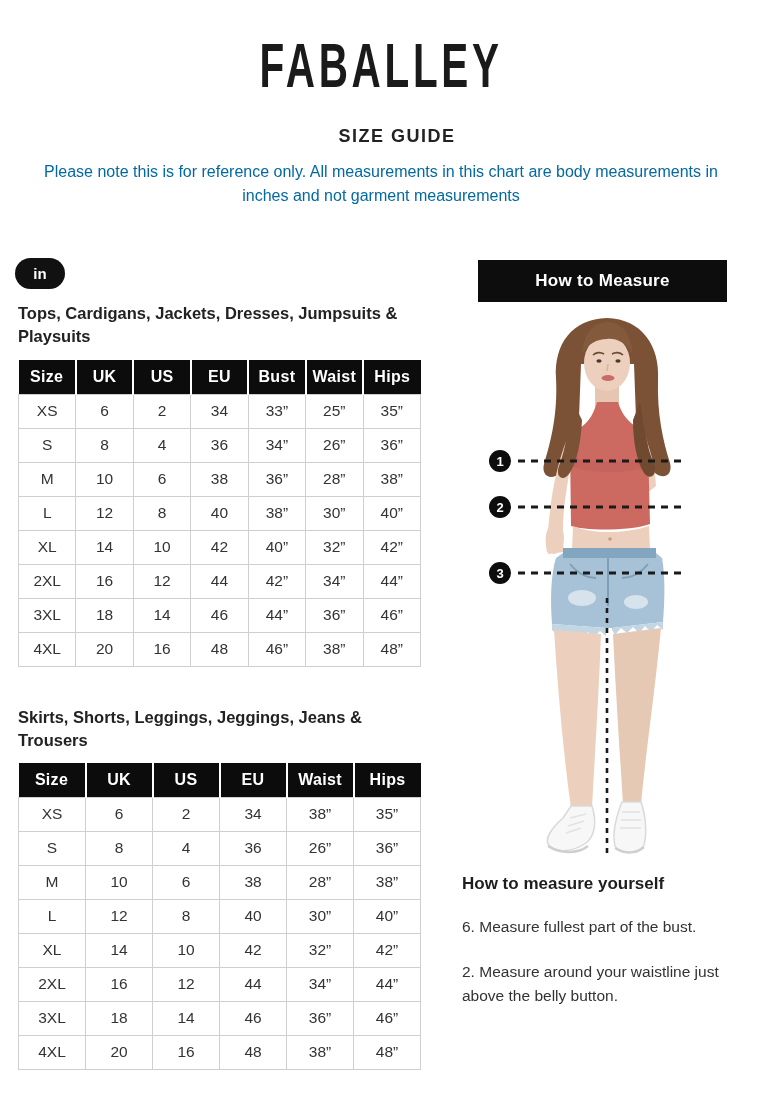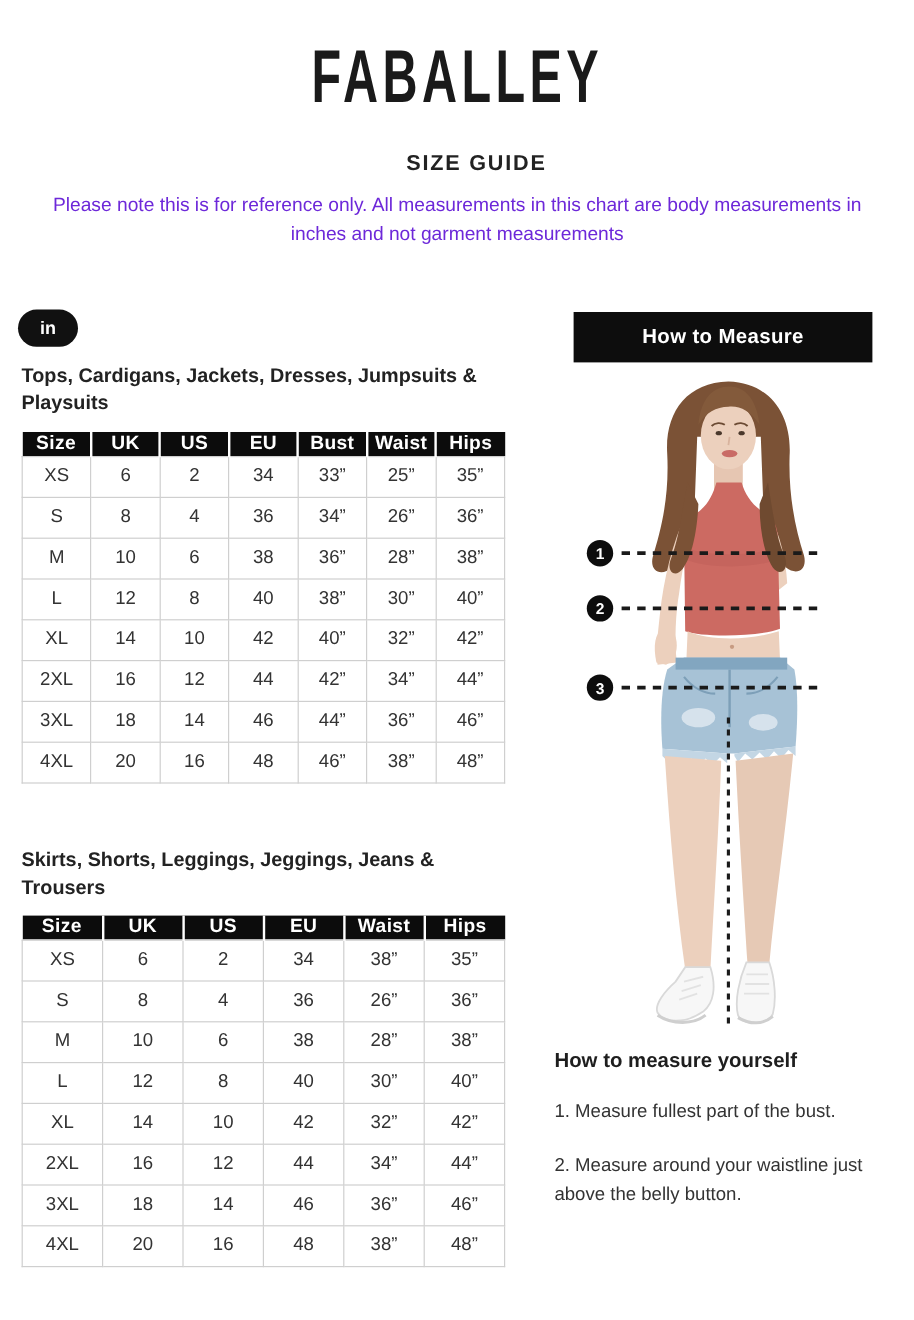"Please note this is for" .note { color: #6d28d9 -> #0369a1 }
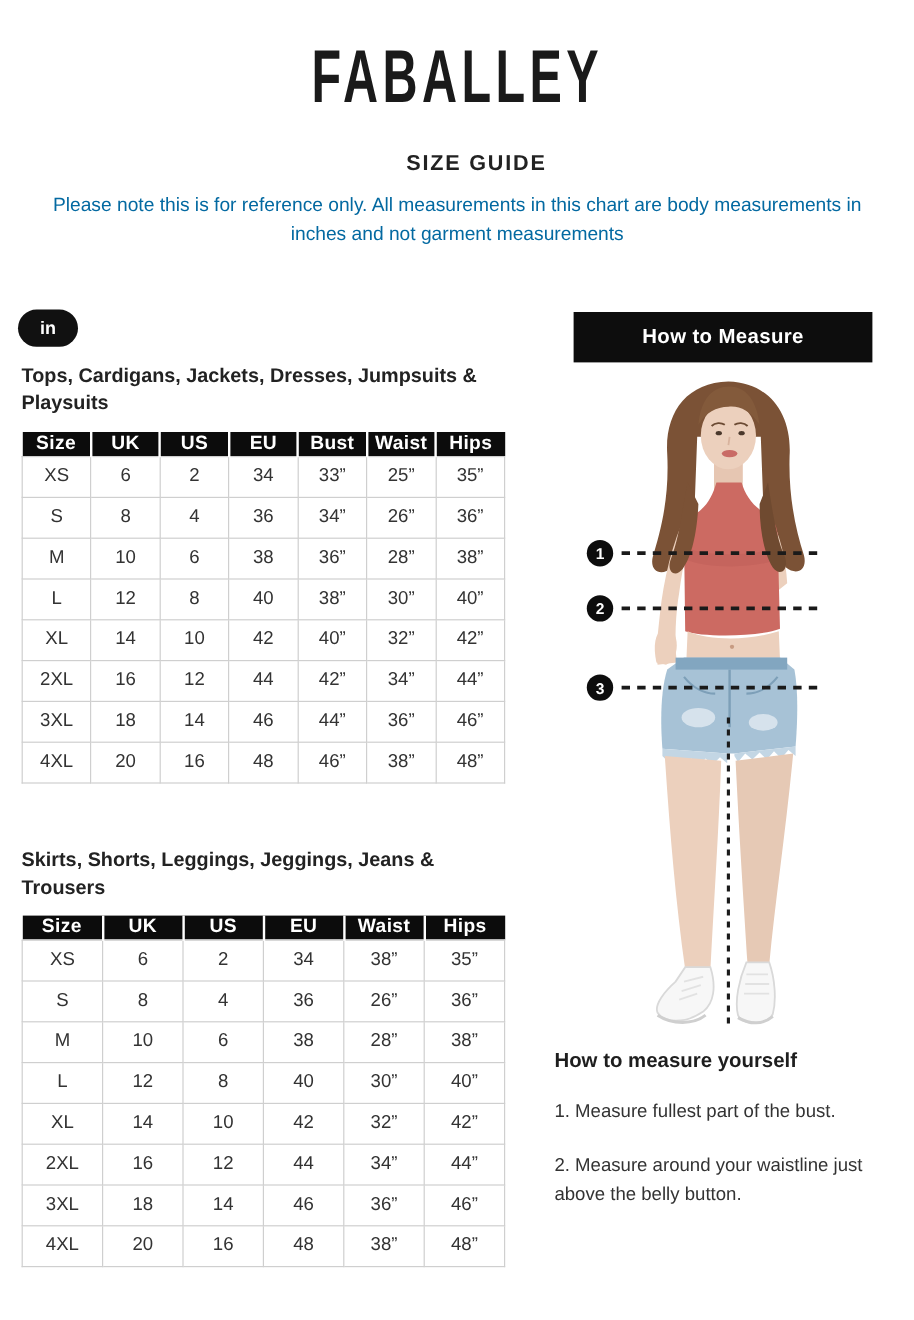"Size" table.size-table th { height: 20px -> 34px }
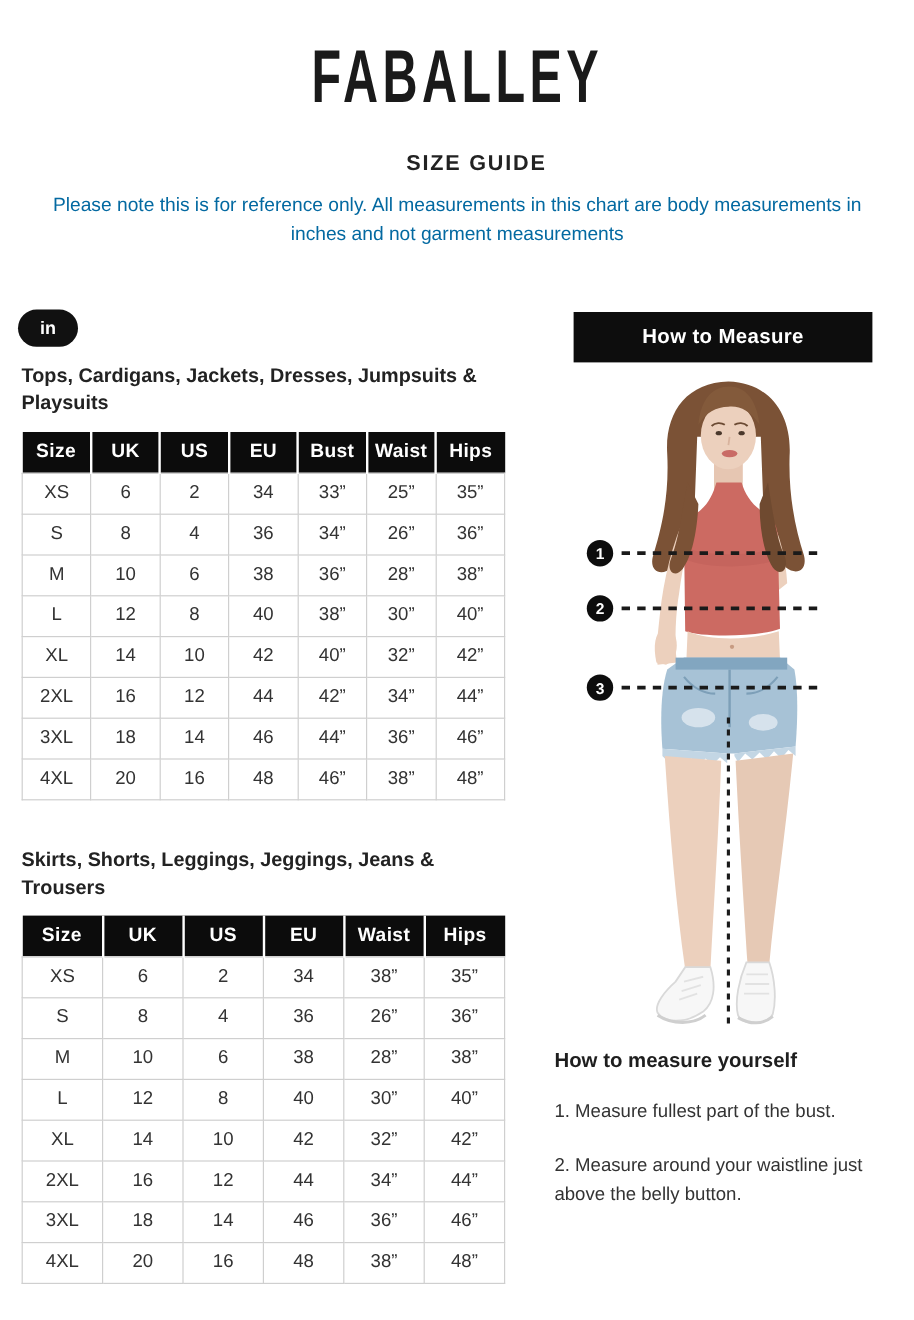"1. Measure fullest part of" p.howto-step { text: 1 -> 6 }
